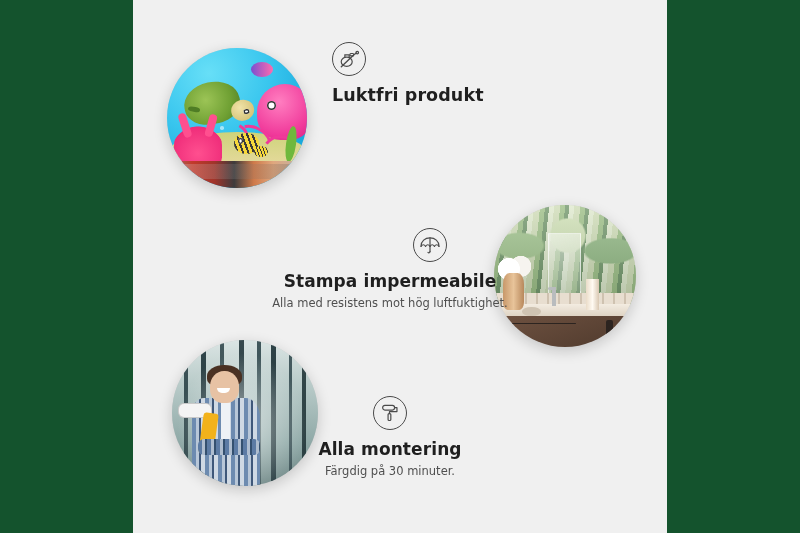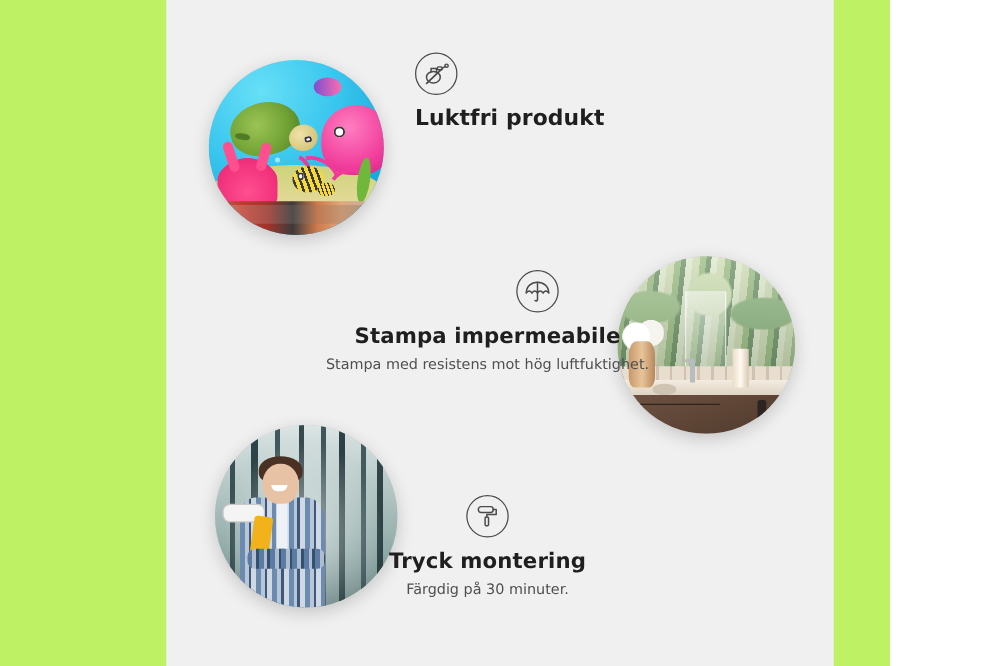"Luktfri produkt" .canvas { background: #bef264 -> #14532d; width: 712px -> 800px }
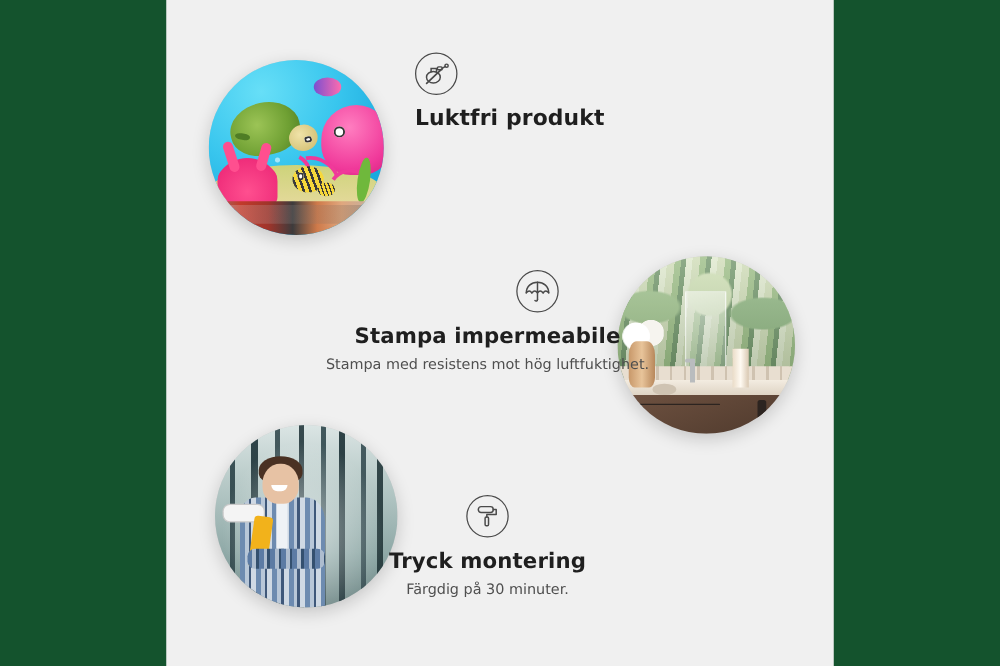"Stampa impermeabile" div.feature { top: 216px -> 228px }
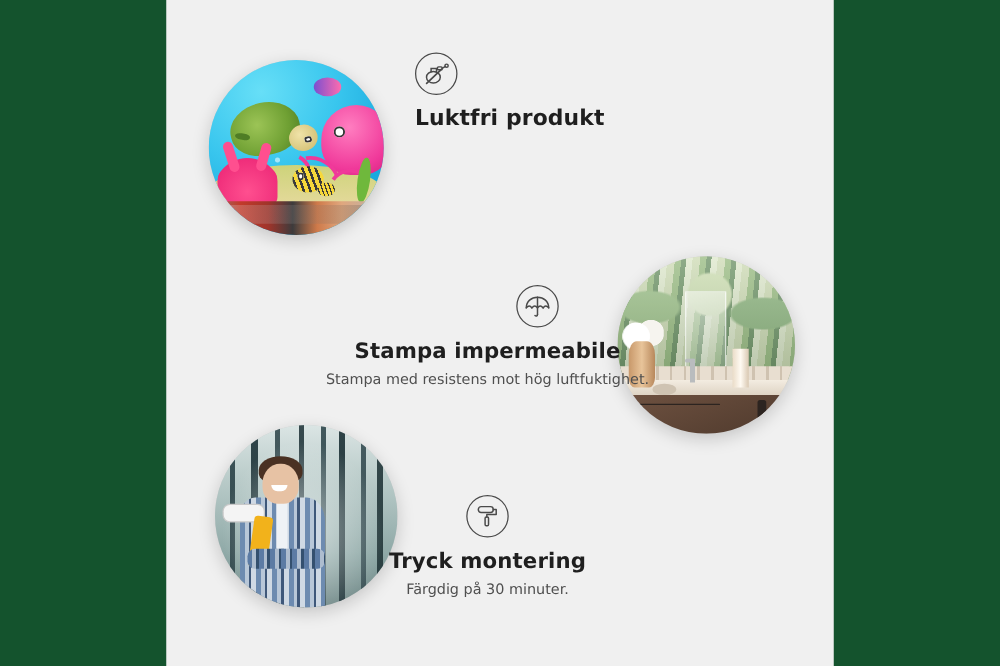"Stampa med resistens mot hög" div.f-body { text: Stampa -> Alla }
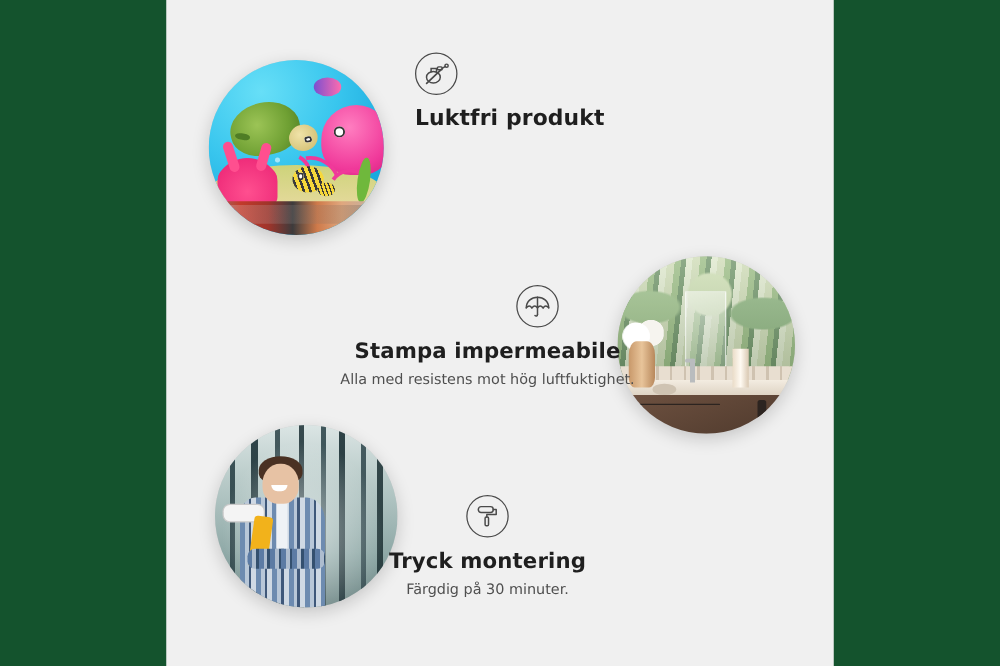"Tryck montering" div.f-title { text: Tryck -> Alla }
